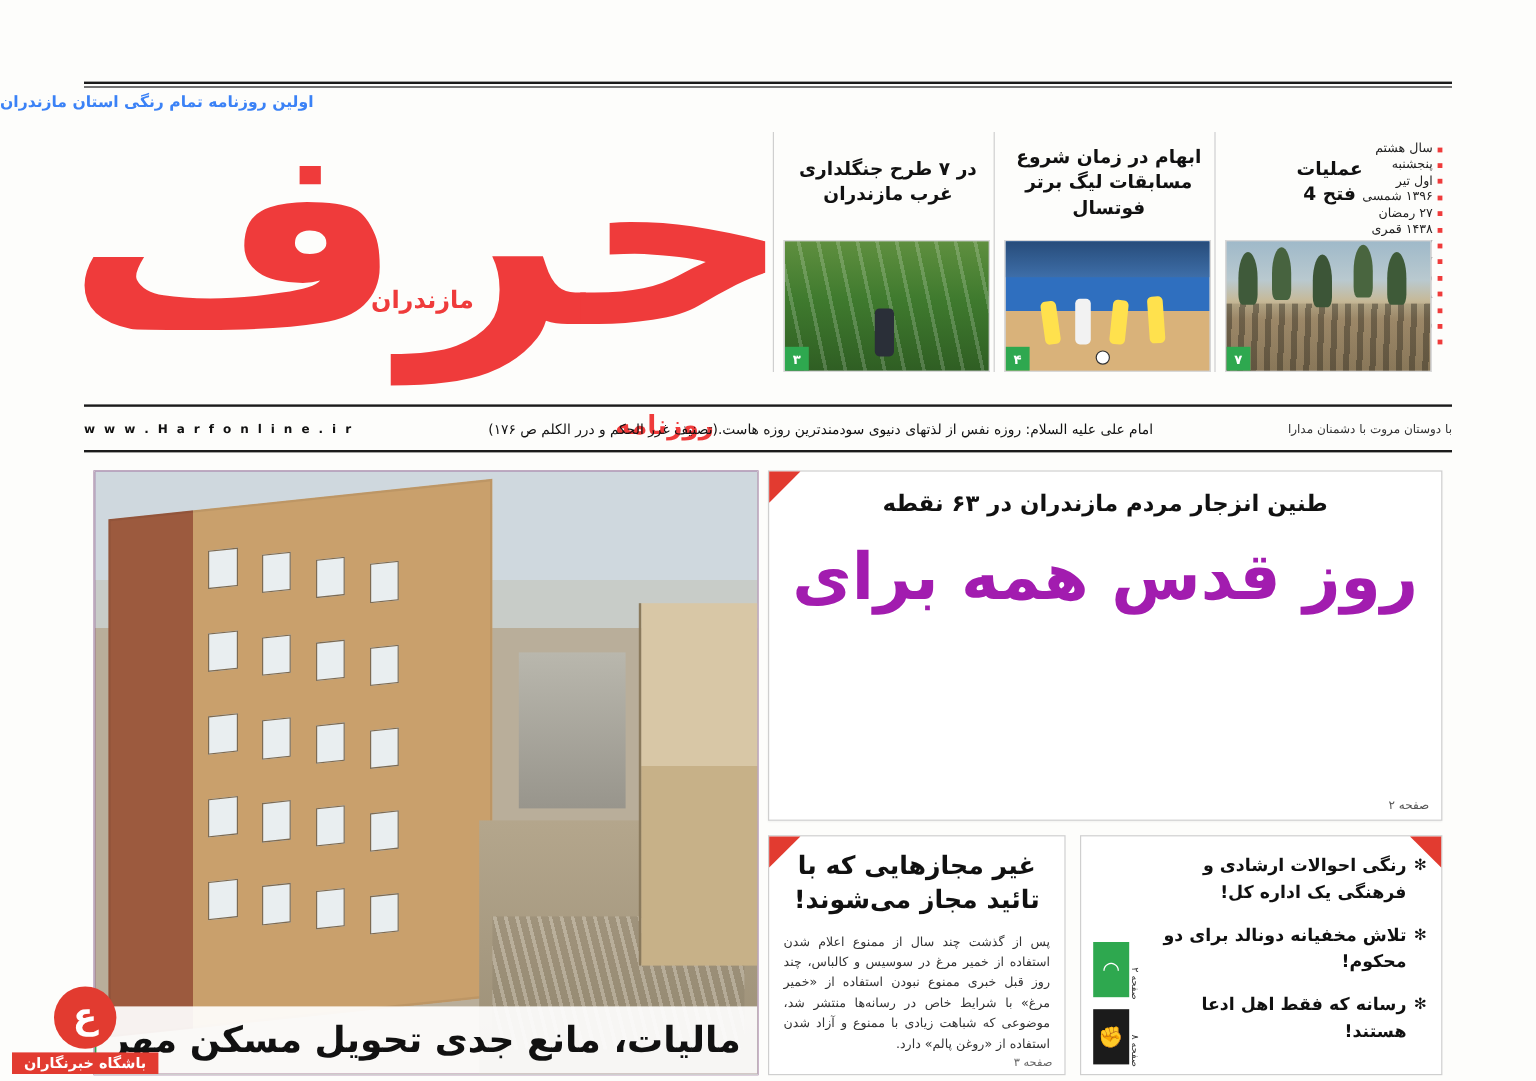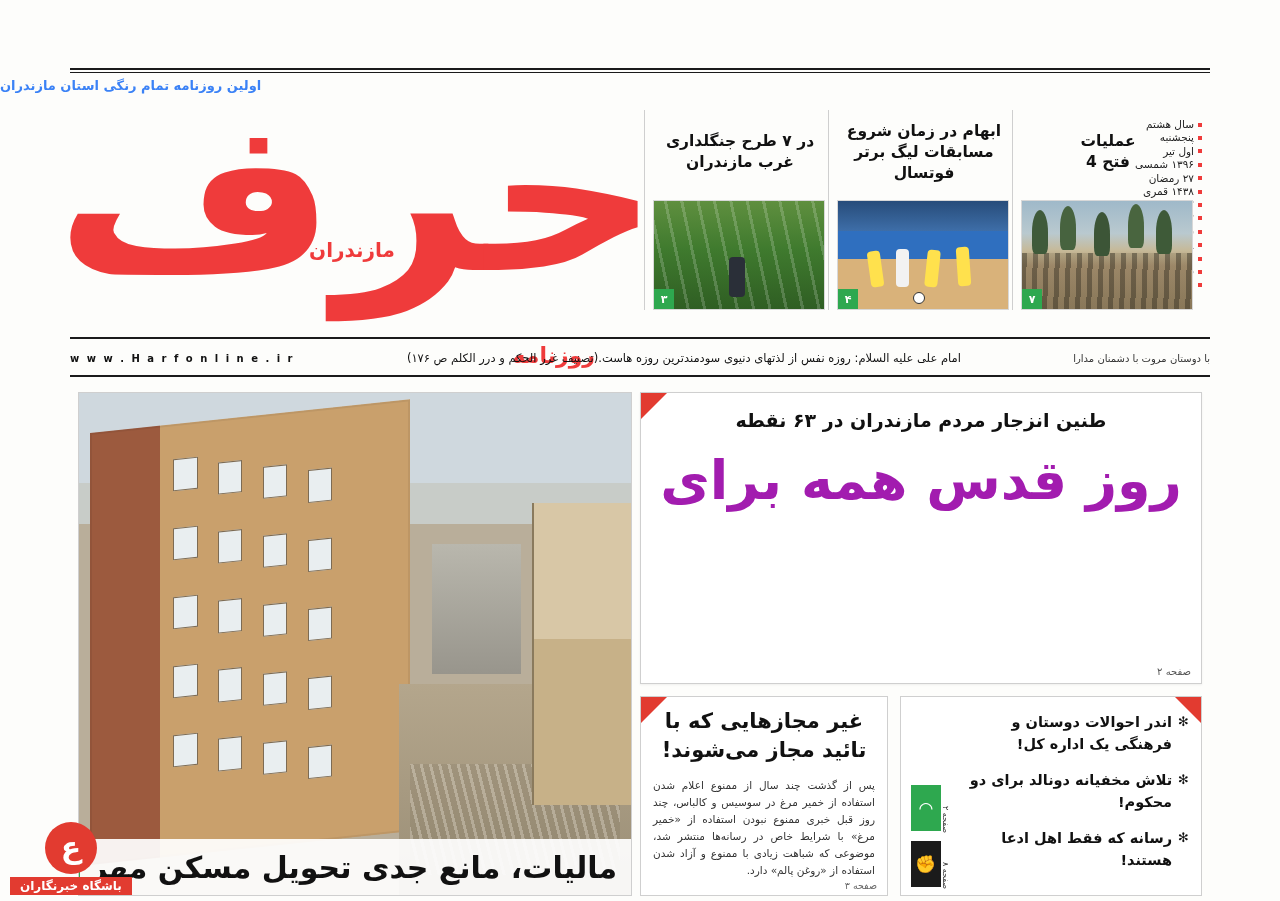"اندر احوالات دوستان و فرهنگی" span { text: اندر احوالات دوستان -> رنگی احوالات ارشادی }
